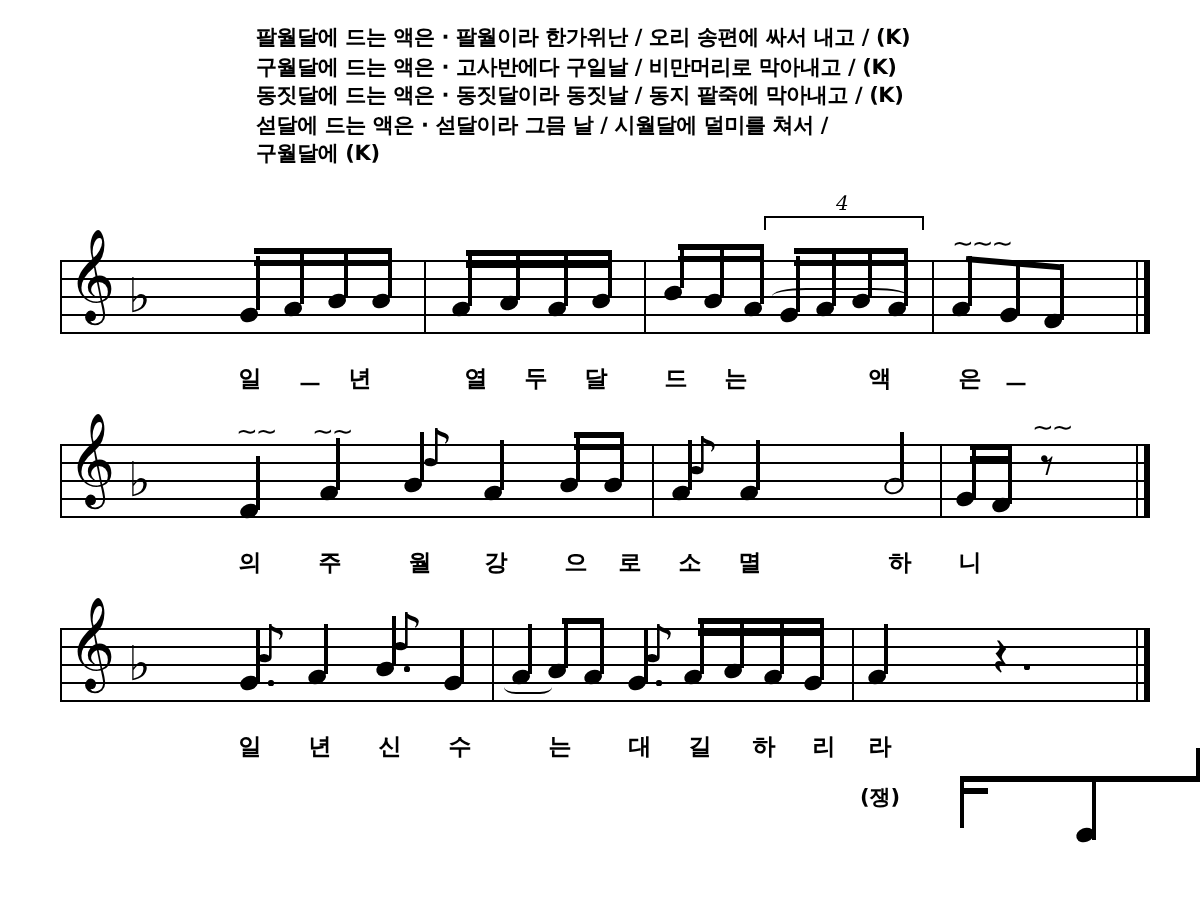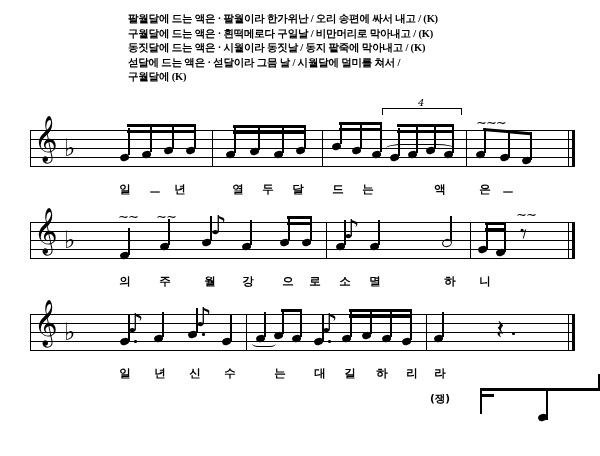"팔월달에 드는 액은 · 팔월이라" .lyrics-line { font-family: Liberation Serif, serif -> none }
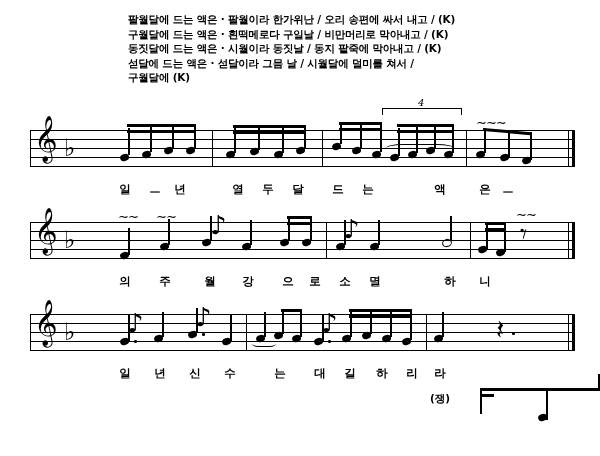"구월달에 드는 액은 · 흰떡메로다" div.lyrics-line { text: 흰떡메로다 -> 고사반에다 }
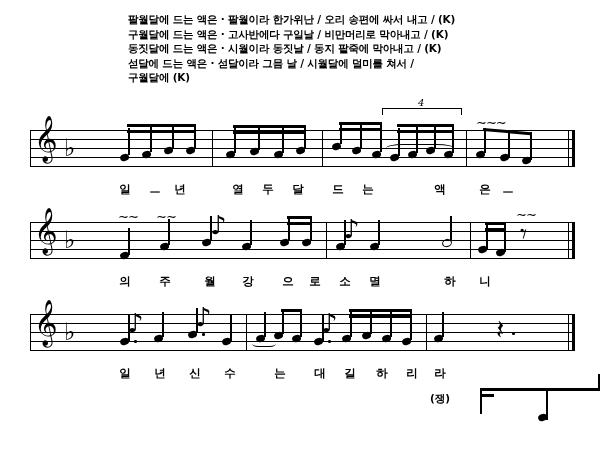"동짓달에 드는 액은 · 시월이라" div.lyrics-line { text: 시월이라 -> 동짓달이라 }
